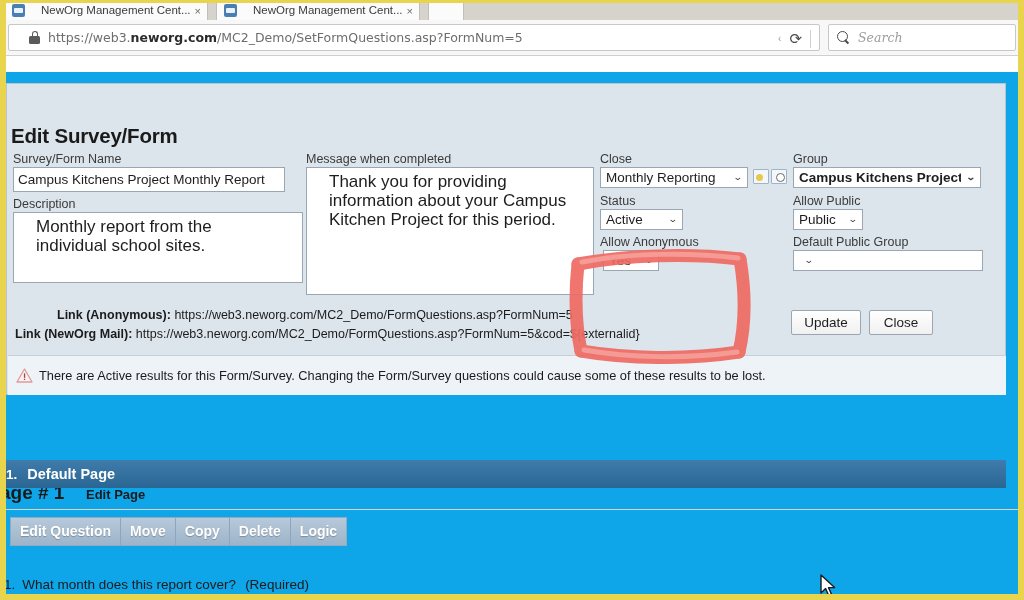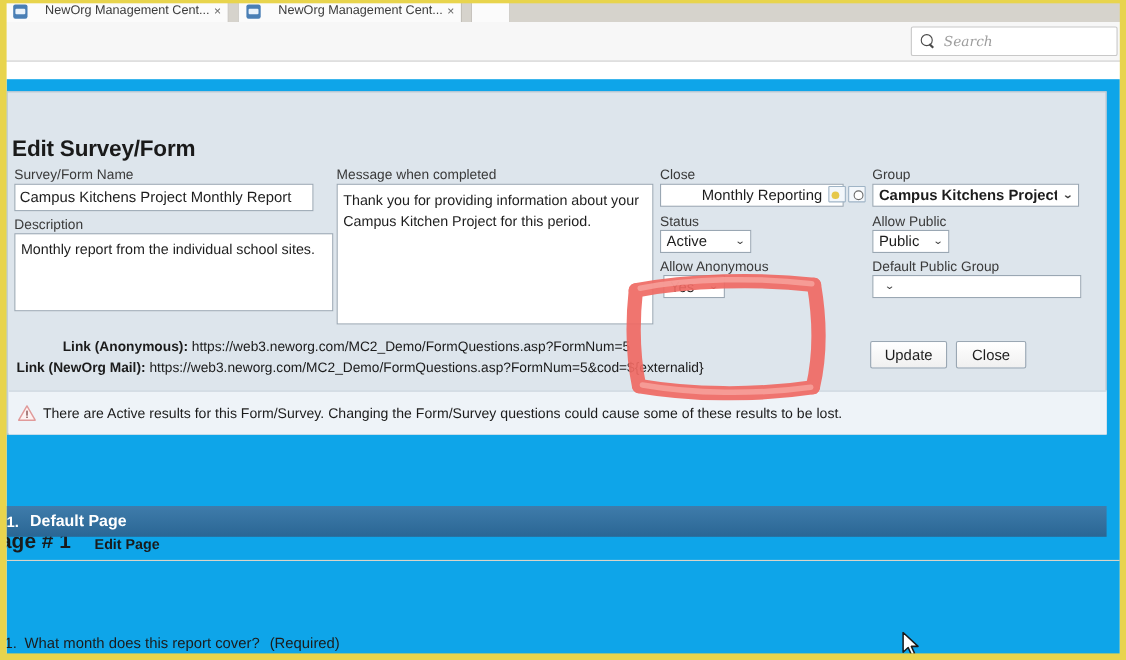"https://web3.neworg.com/MC2_Demo/SetForm" div.url-field { html: none -> <div> <span> <span></span> <span></span> </span> <span><span>https://web3.</span><b>neworg.com</b><span>/MC2_Demo/SetFormQuestions.asp?FormNum=5</span></span> <span> <span>‹</span> <span>⟳</span> <span></span> </span> </div> }
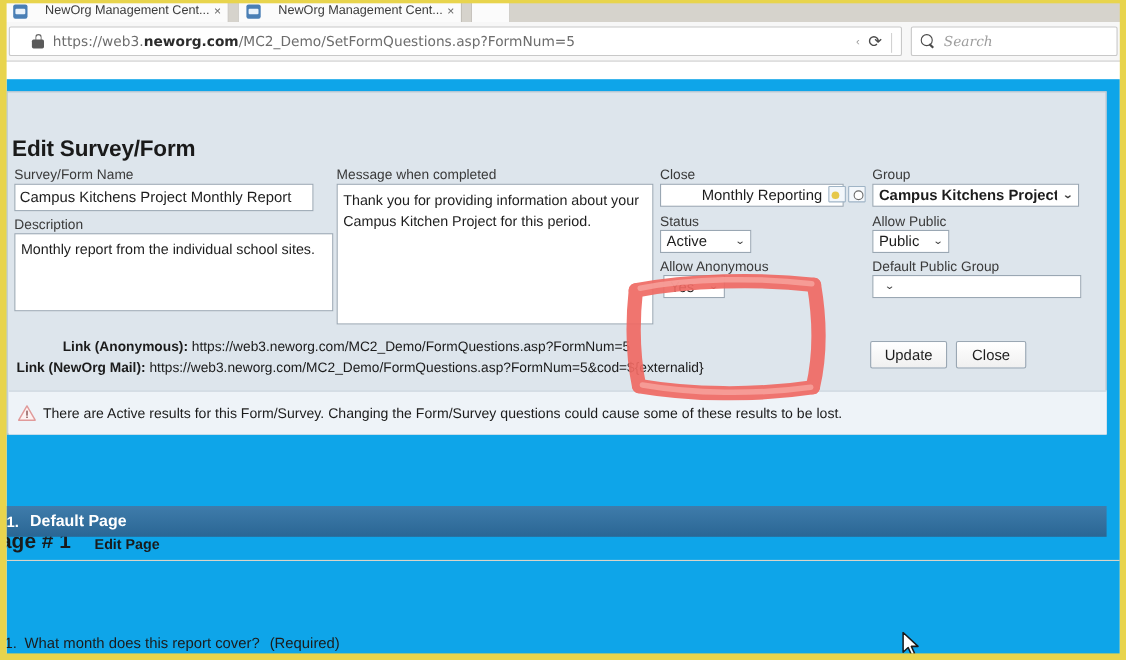"Thank you for providing information" .txtarea { font-size: 13px -> 17px; padding: 4px 5px -> 4px 22px }
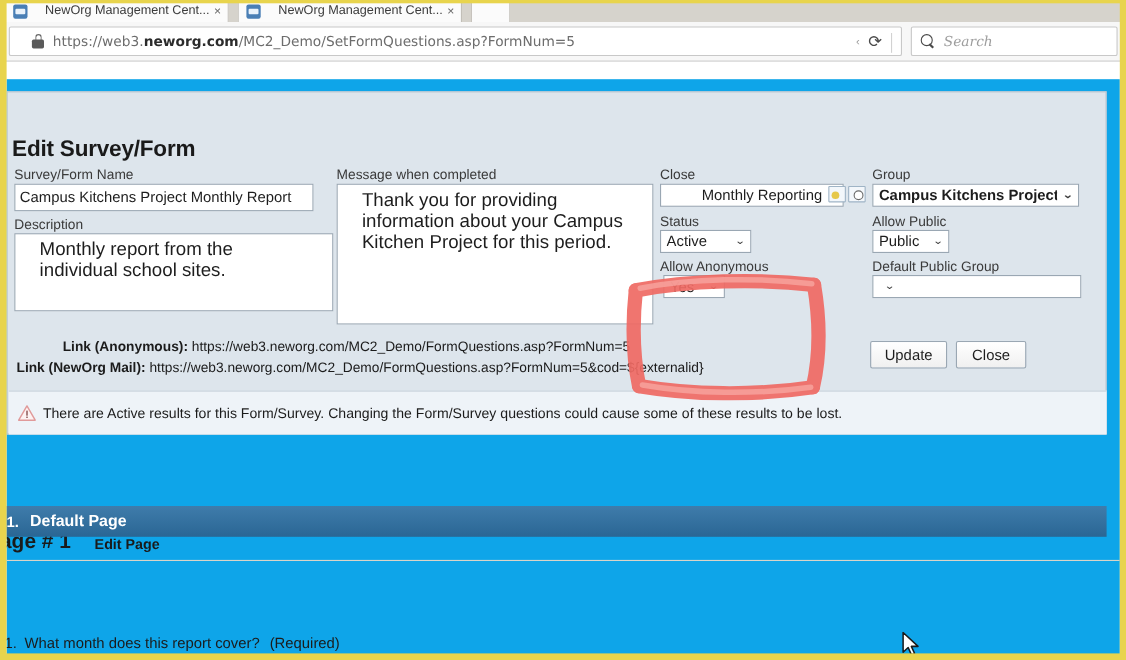"Monthly Reporting" div.ddl { text-align: right -> none; width: 167px -> 148px }
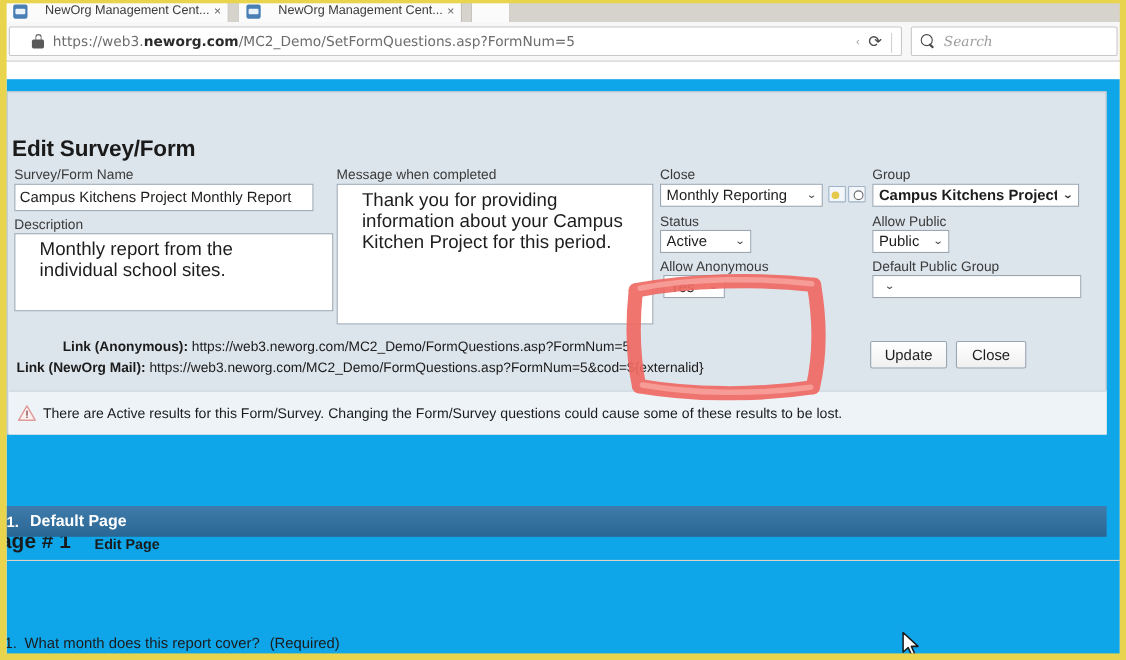"Edit Question" div.toolbar { html: none -> <div> <div>Edit Question</div> <div>Move</div> <div>Copy</div> <div>Delete</div> <div>Logic</div> </div> }
